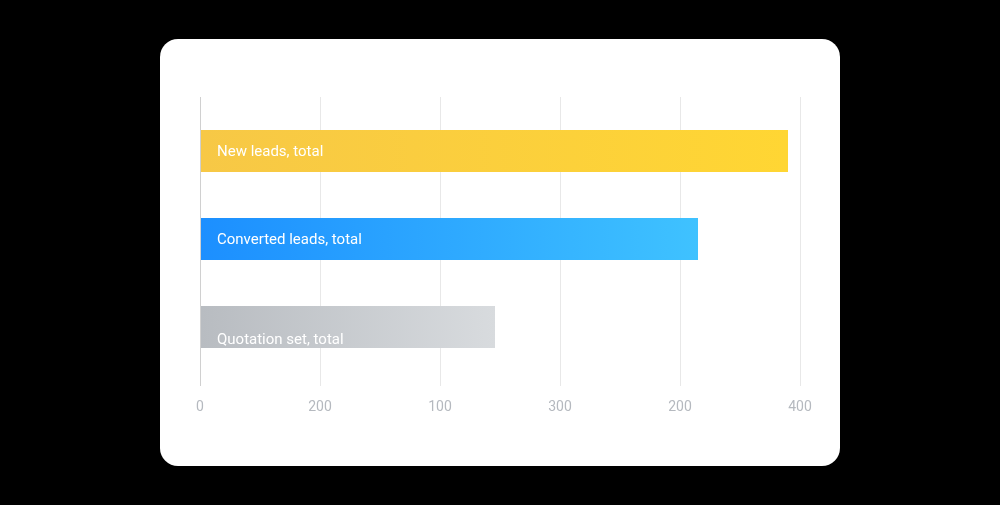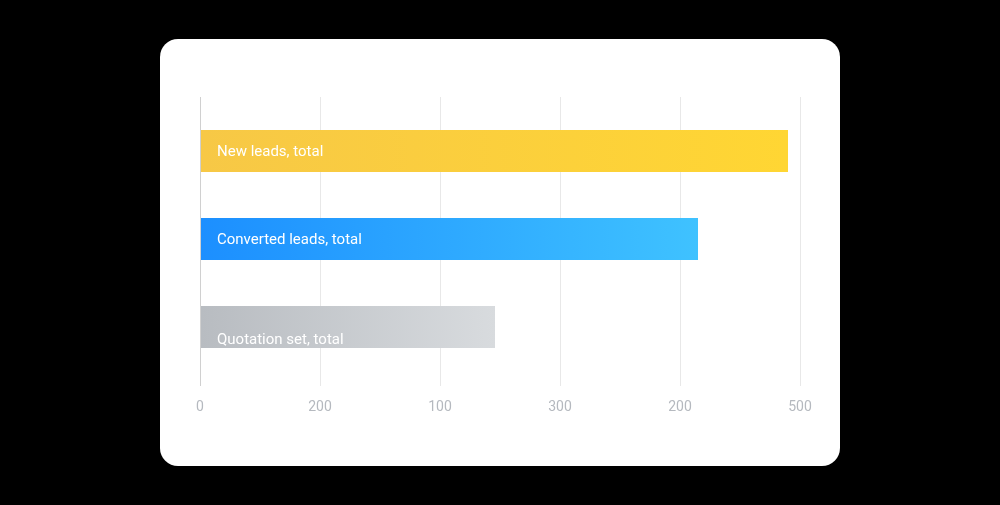"500" div.x-tick { text: 500 -> 400 }
